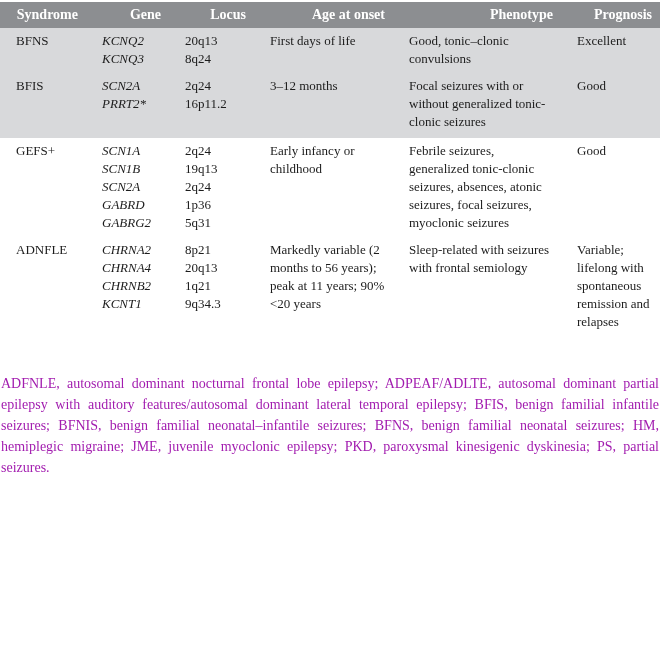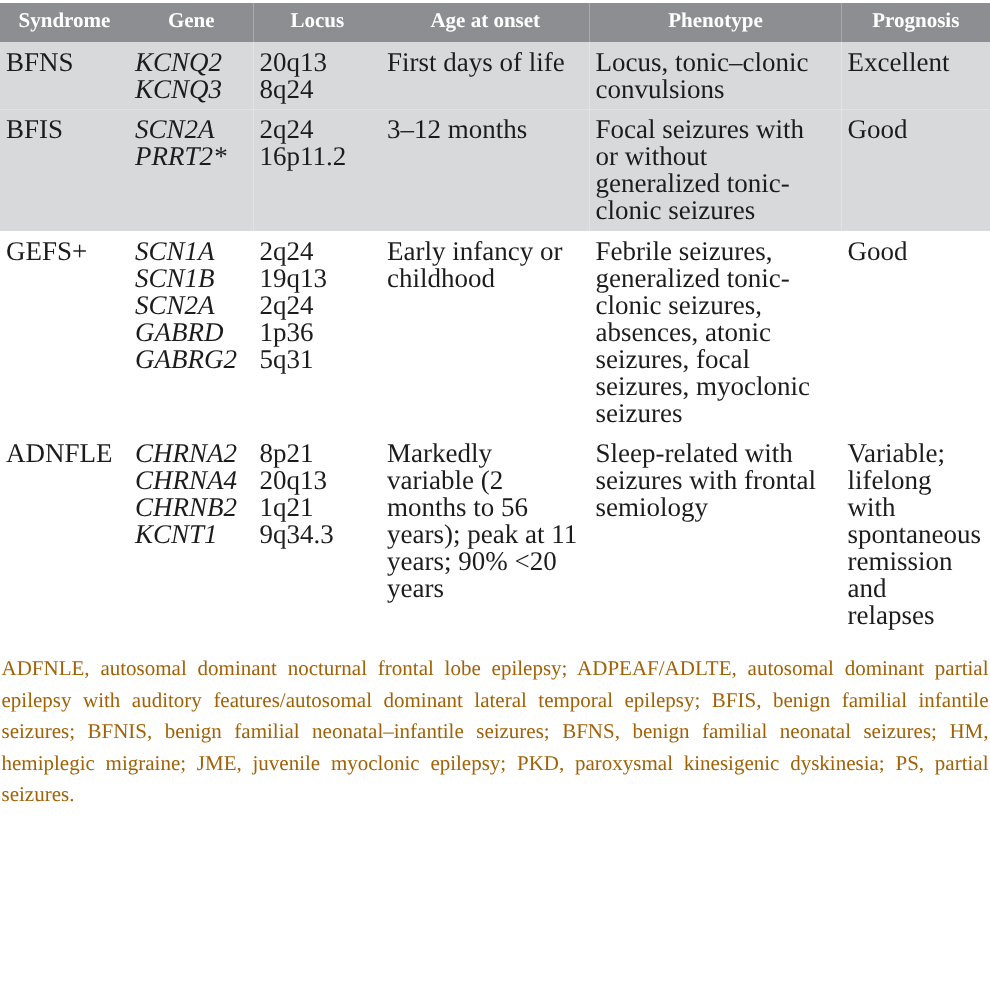"Syndrome" th { text-align: center -> right }
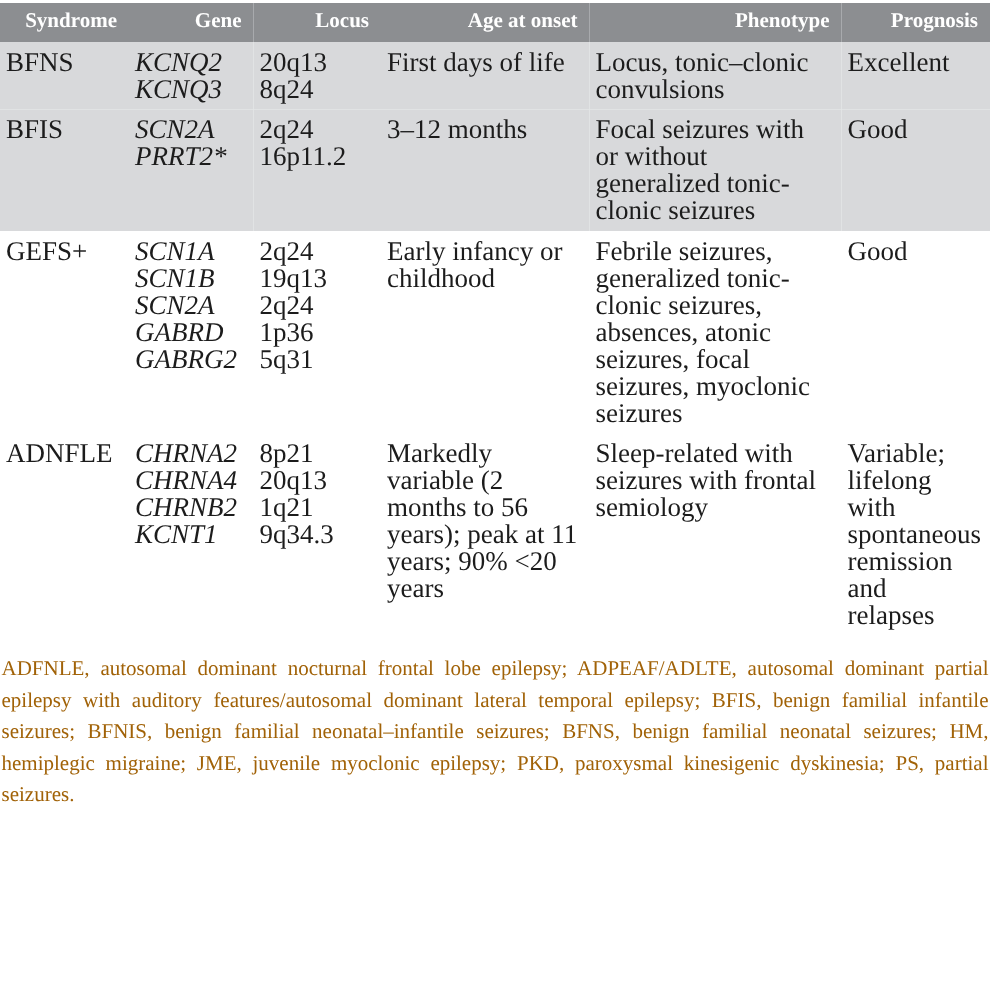"BFNS" td { font-size: 18px -> 13px; padding: 4px 8px 5px 4px -> 4px 8px 5px 16px }
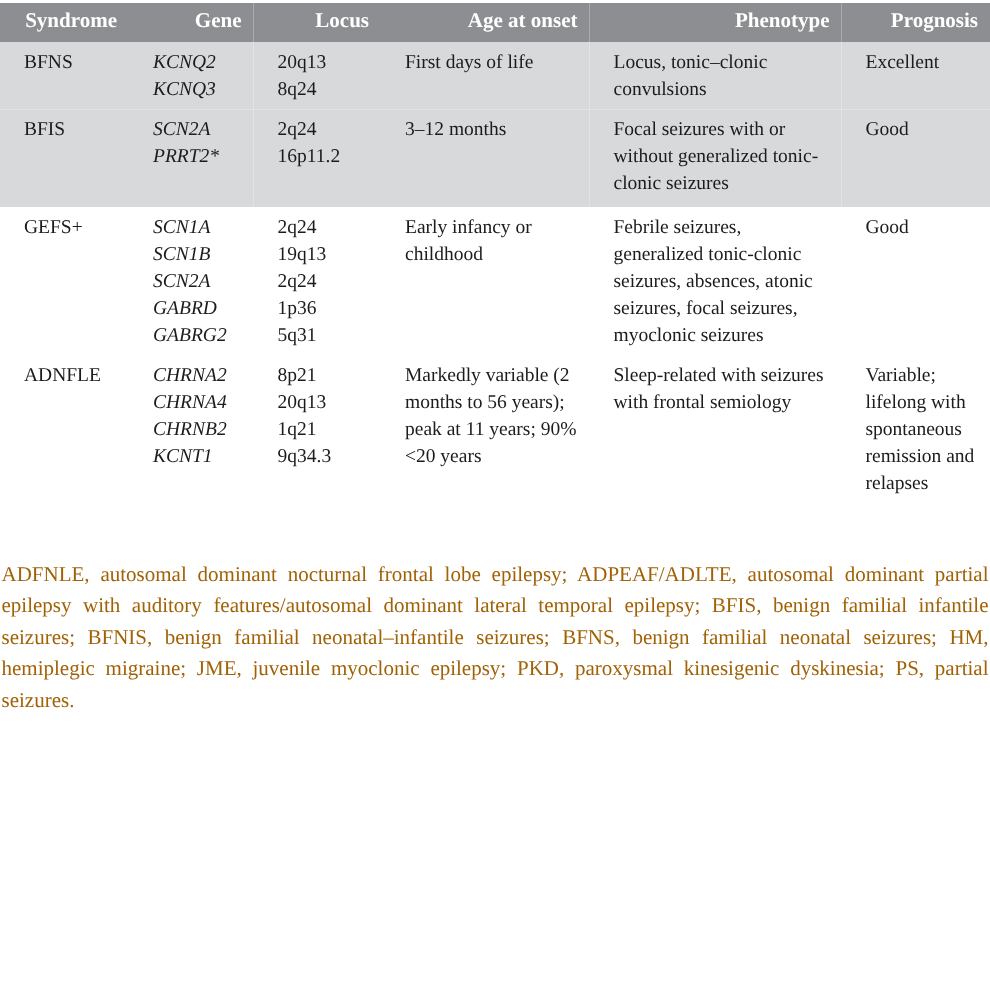"Locus, tonic–clonic convulsions" td { text: Locus -> Good }
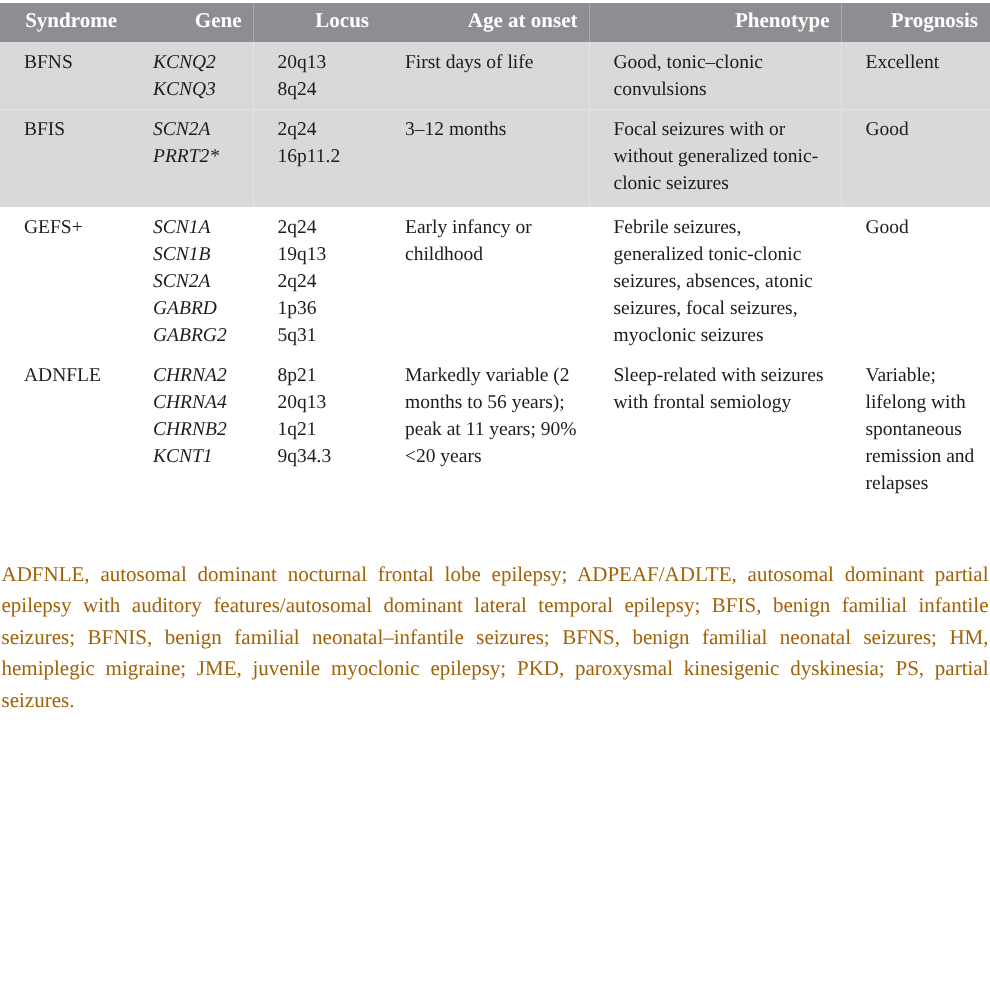"ADFNLE, autosomal dominant nocturnal" .footnotes { color: #a16207 -> #a21caf }
